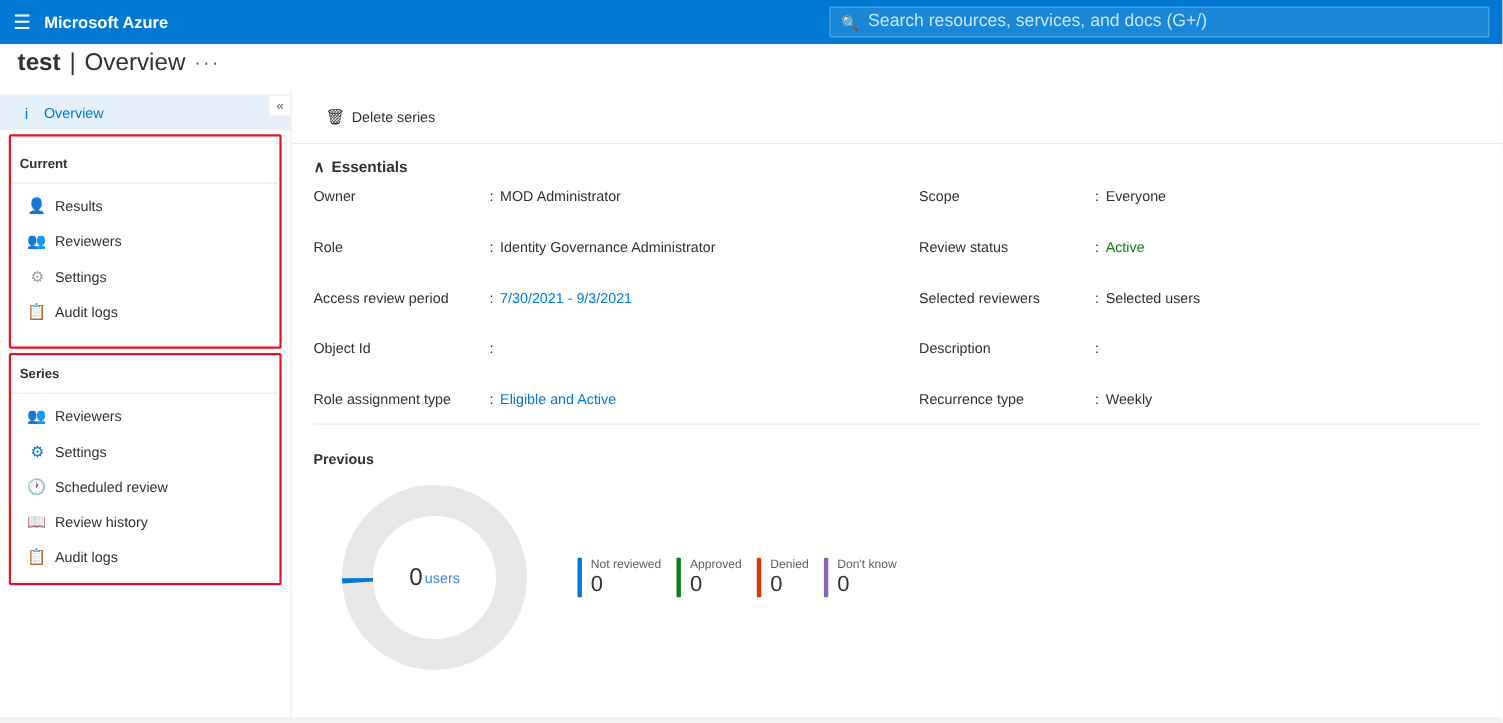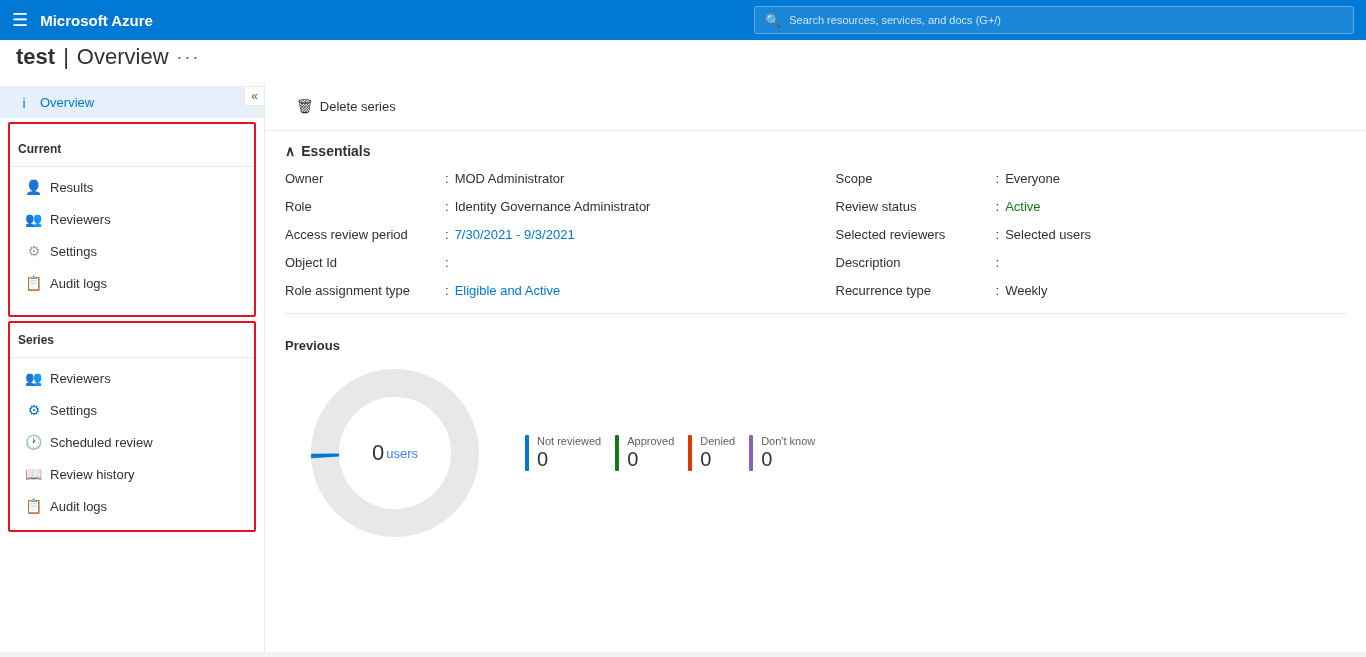"Search resources, services, and docs" span { font-size: 11px -> 16px }
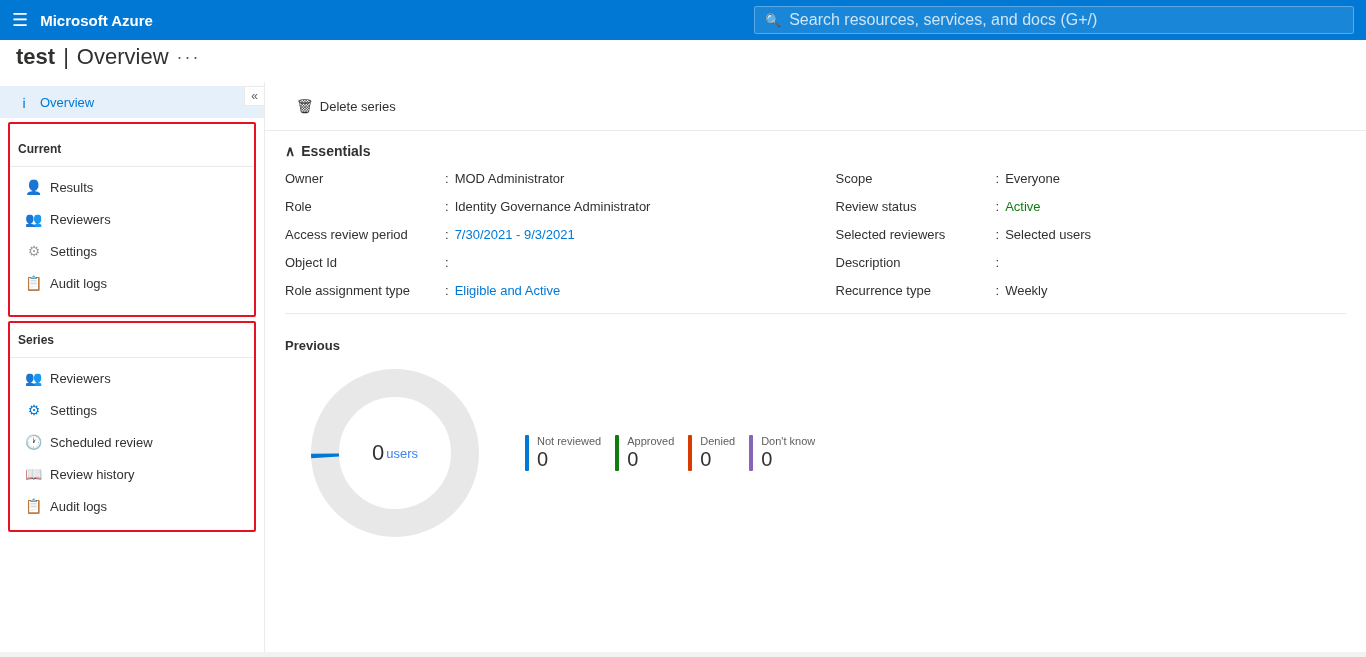"Owner" .essentials-col { gap: 6px -> 24px }
